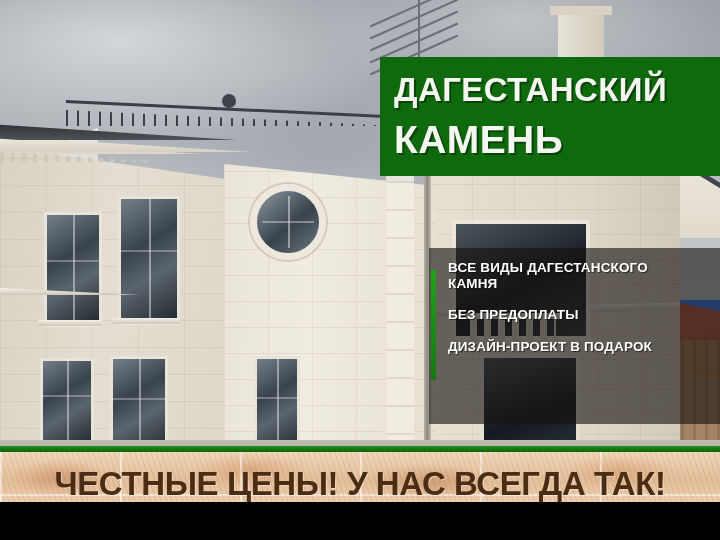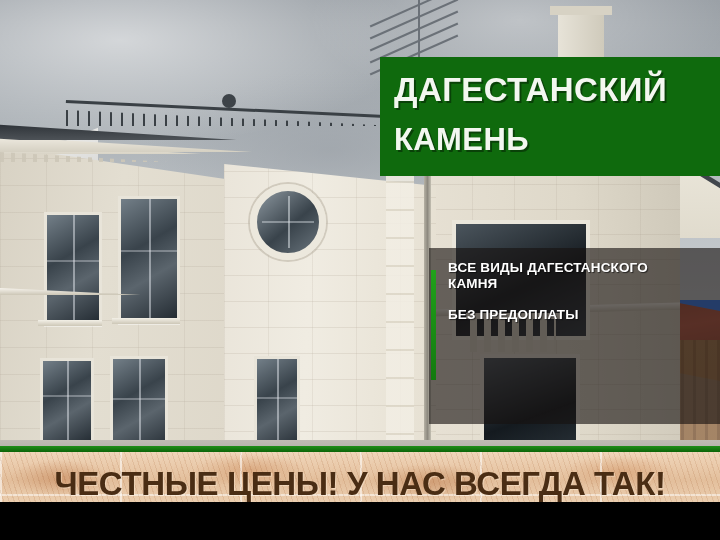"КАМЕНЬ" .title-2 { font-size: 31px -> 39px }
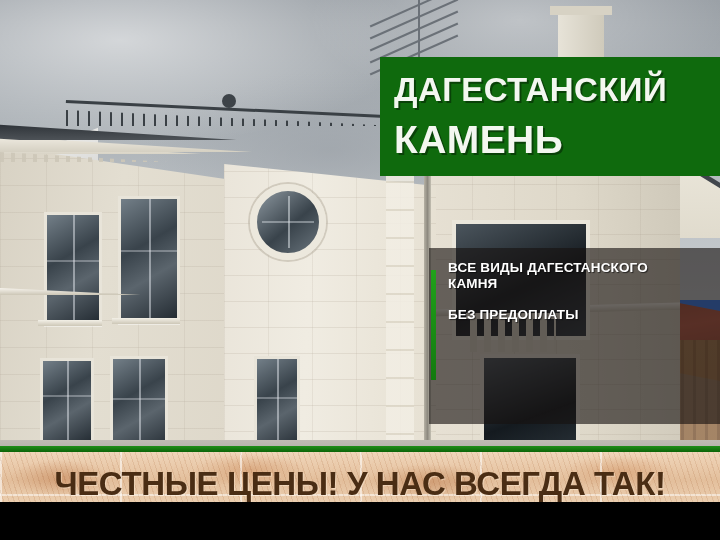"ДИЗАЙН-ПРОЕКТ В ПОДАРОК" div.bullet { html: none -> <div>ДИЗАЙН-ПРОЕКТ В ПОДАРОК</div> }
